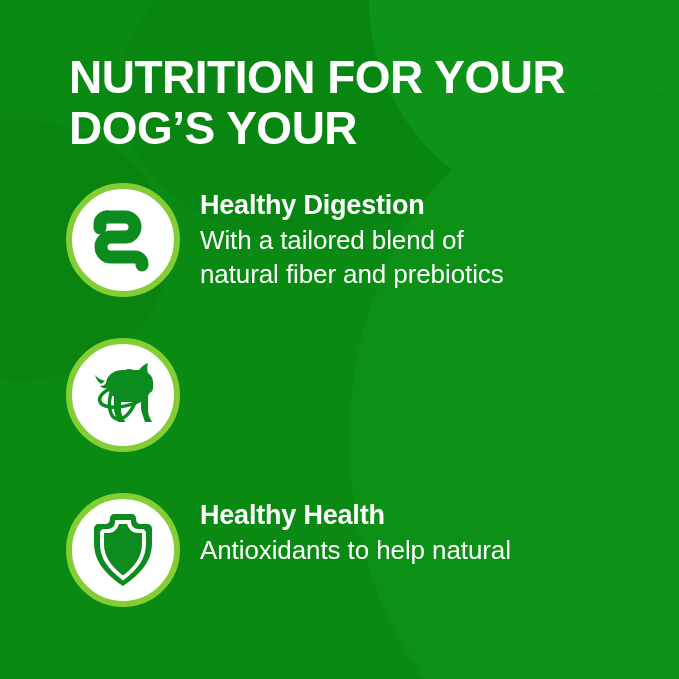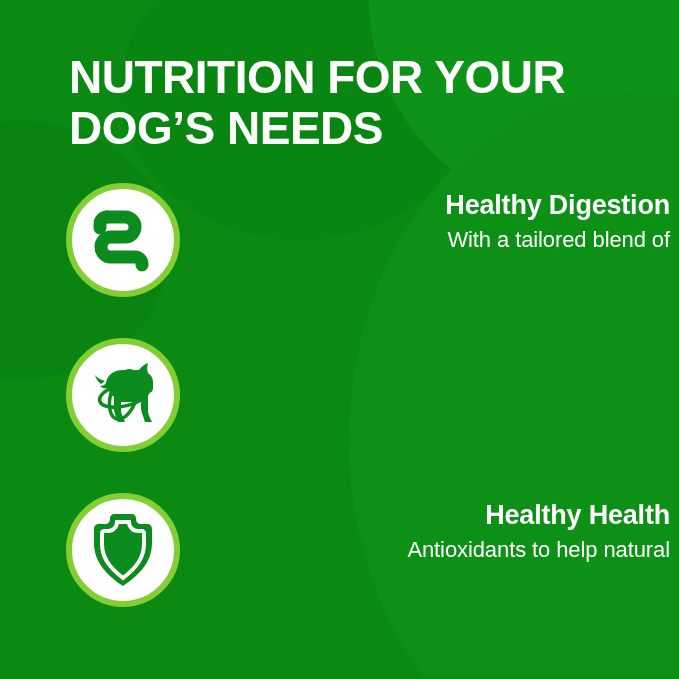"DOG’S NEEDS" span.hl-line { text: NEEDS -> YOUR }
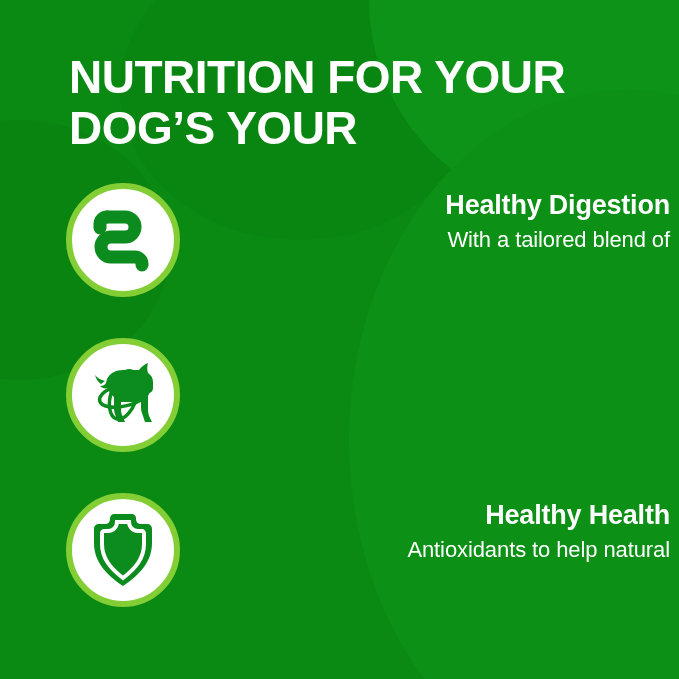"Healthy Digestion" .row { text-align: right -> none }
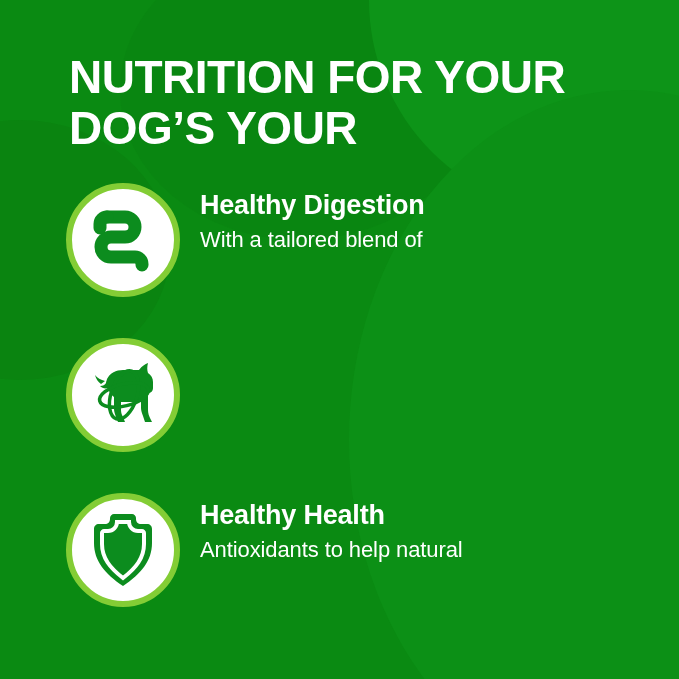"With a tailored blend of" .copy-body { font-size: 22px -> 26px }
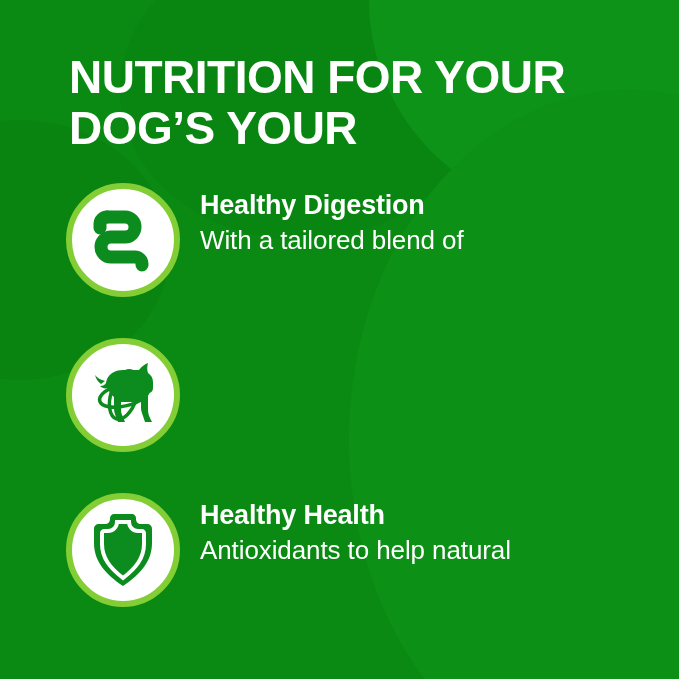"natural fiber and prebiotics" span.bl { html: none -> <span>natural fiber and prebiotics</span> }
